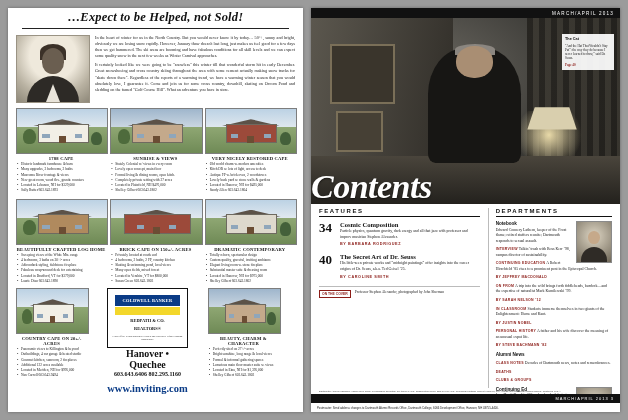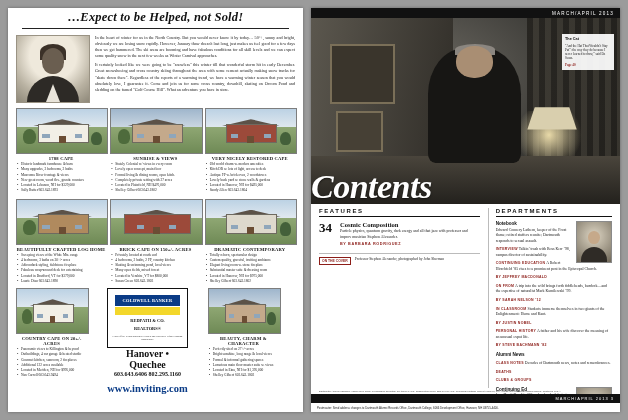"40" div.feat { html: none -> <div> <div>40</div> <div> <p>The Secret Art of Dr. Seuss</p> <p>His little-seen private works and “midnight paintings” offer insights into the career origins of Dr. Seuss, a.k.a. Ted Geisel ’25.</p> <div>BY CAROLINE SMITH</div> </div> </div> }
